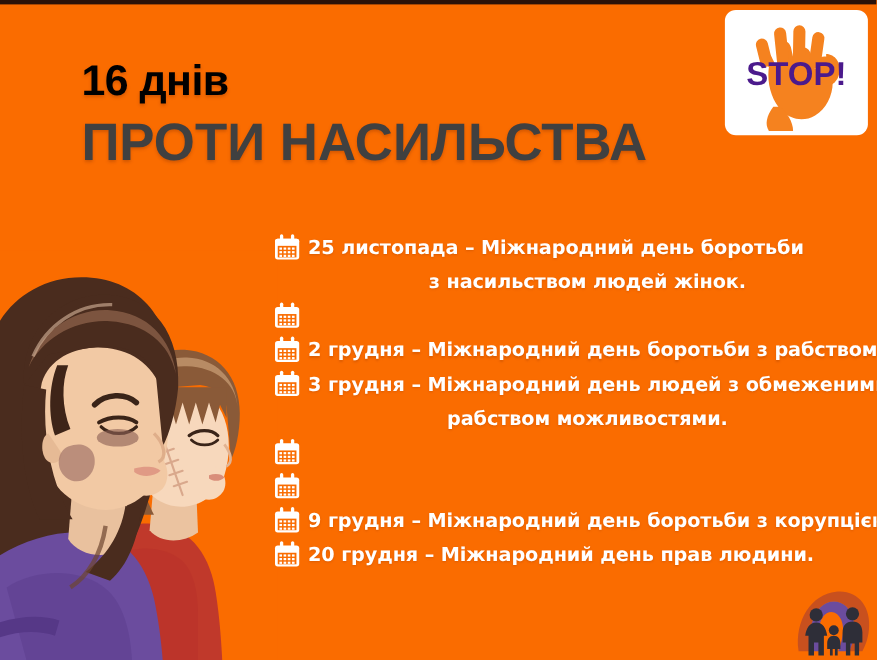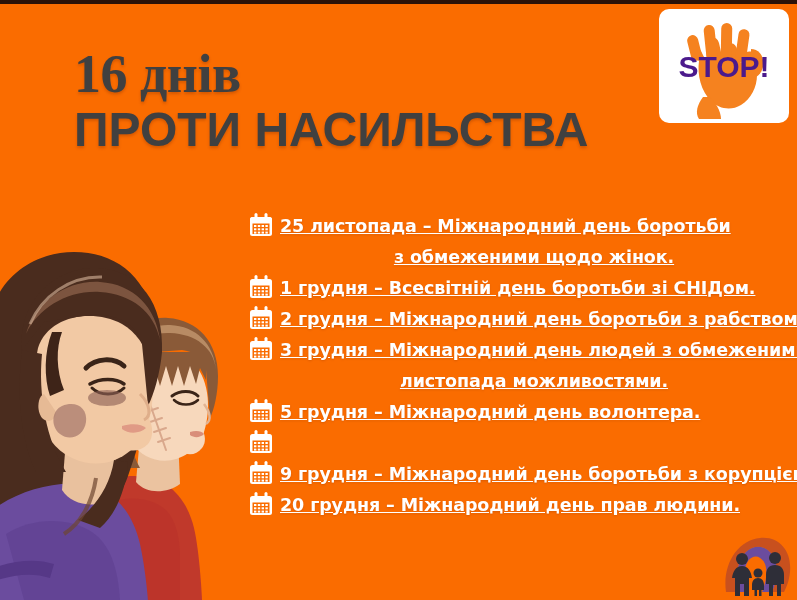"16 днів" .title-line1 { color: #404040 -> #000000; font-family: Liberation Serif, serif -> Liberation Sans, sans-serif; font-size: 54px -> 39px }
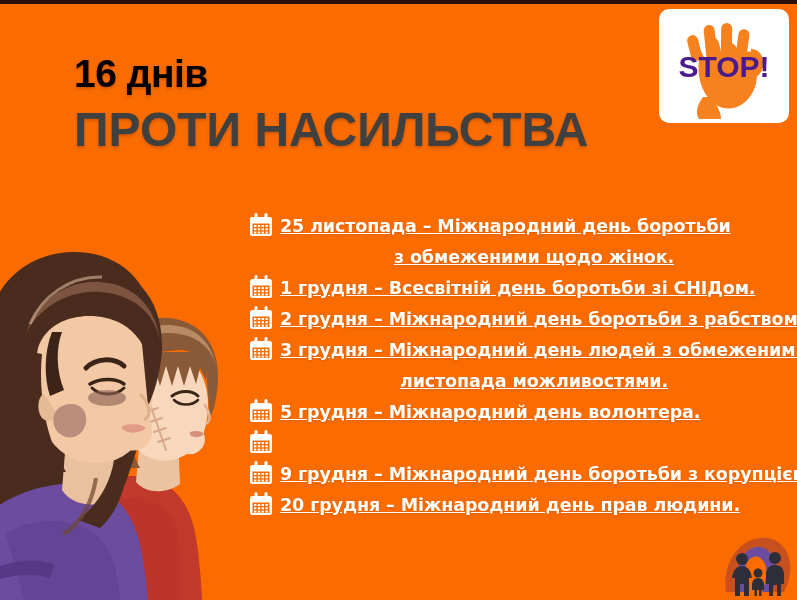"25 листопада – Міжнародний день" .event-text { text-decoration: underline -> none }
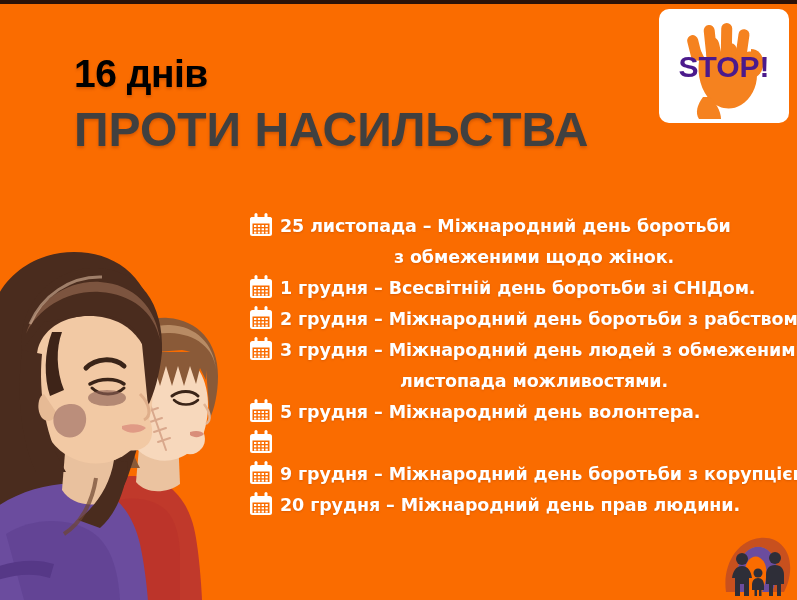"з обмеженими щодо жінок." span.event-text { text: обмеженими щодо -> насильством людей }
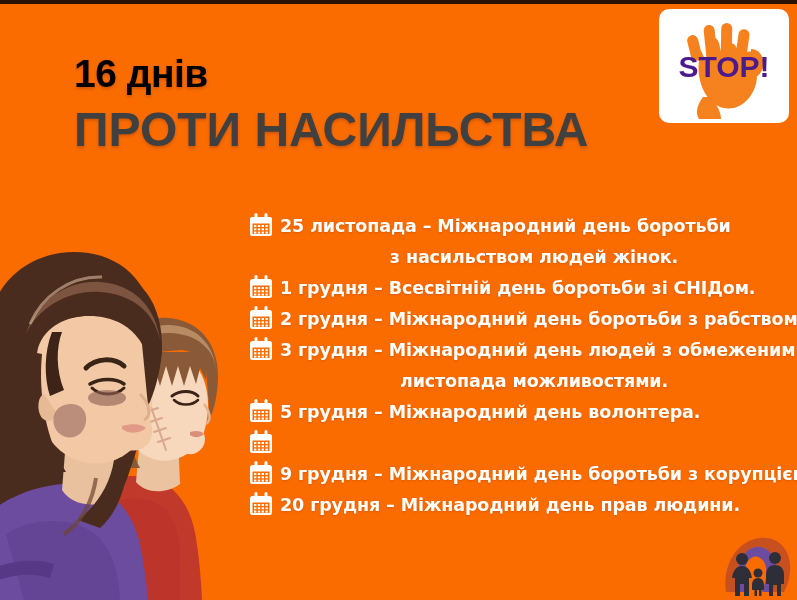"1 грудня – Всесвітній день" span.event-text { html: <span>1 грудня – Всесвітній день боротьби зі СНІДом.</span> -> none }
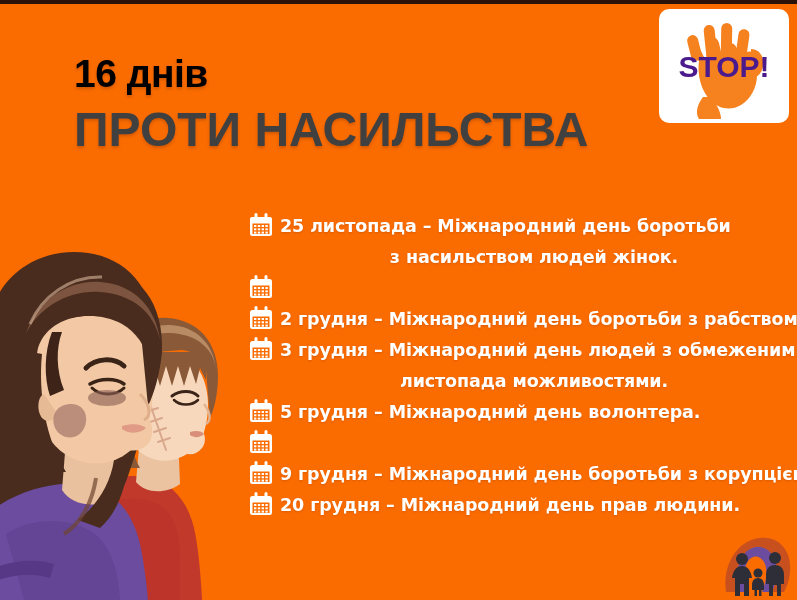"листопада можливостями." span.event-text { text: листопада -> рабством }
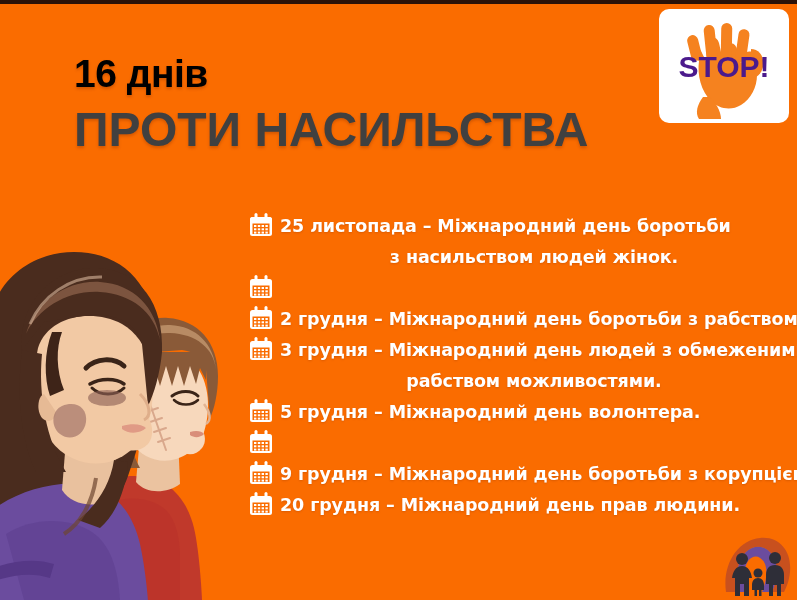"5 грудня – Міжнародний день" span.event-text { html: <span>5 грудня – Міжнародний день волонтера.</span> -> none }
